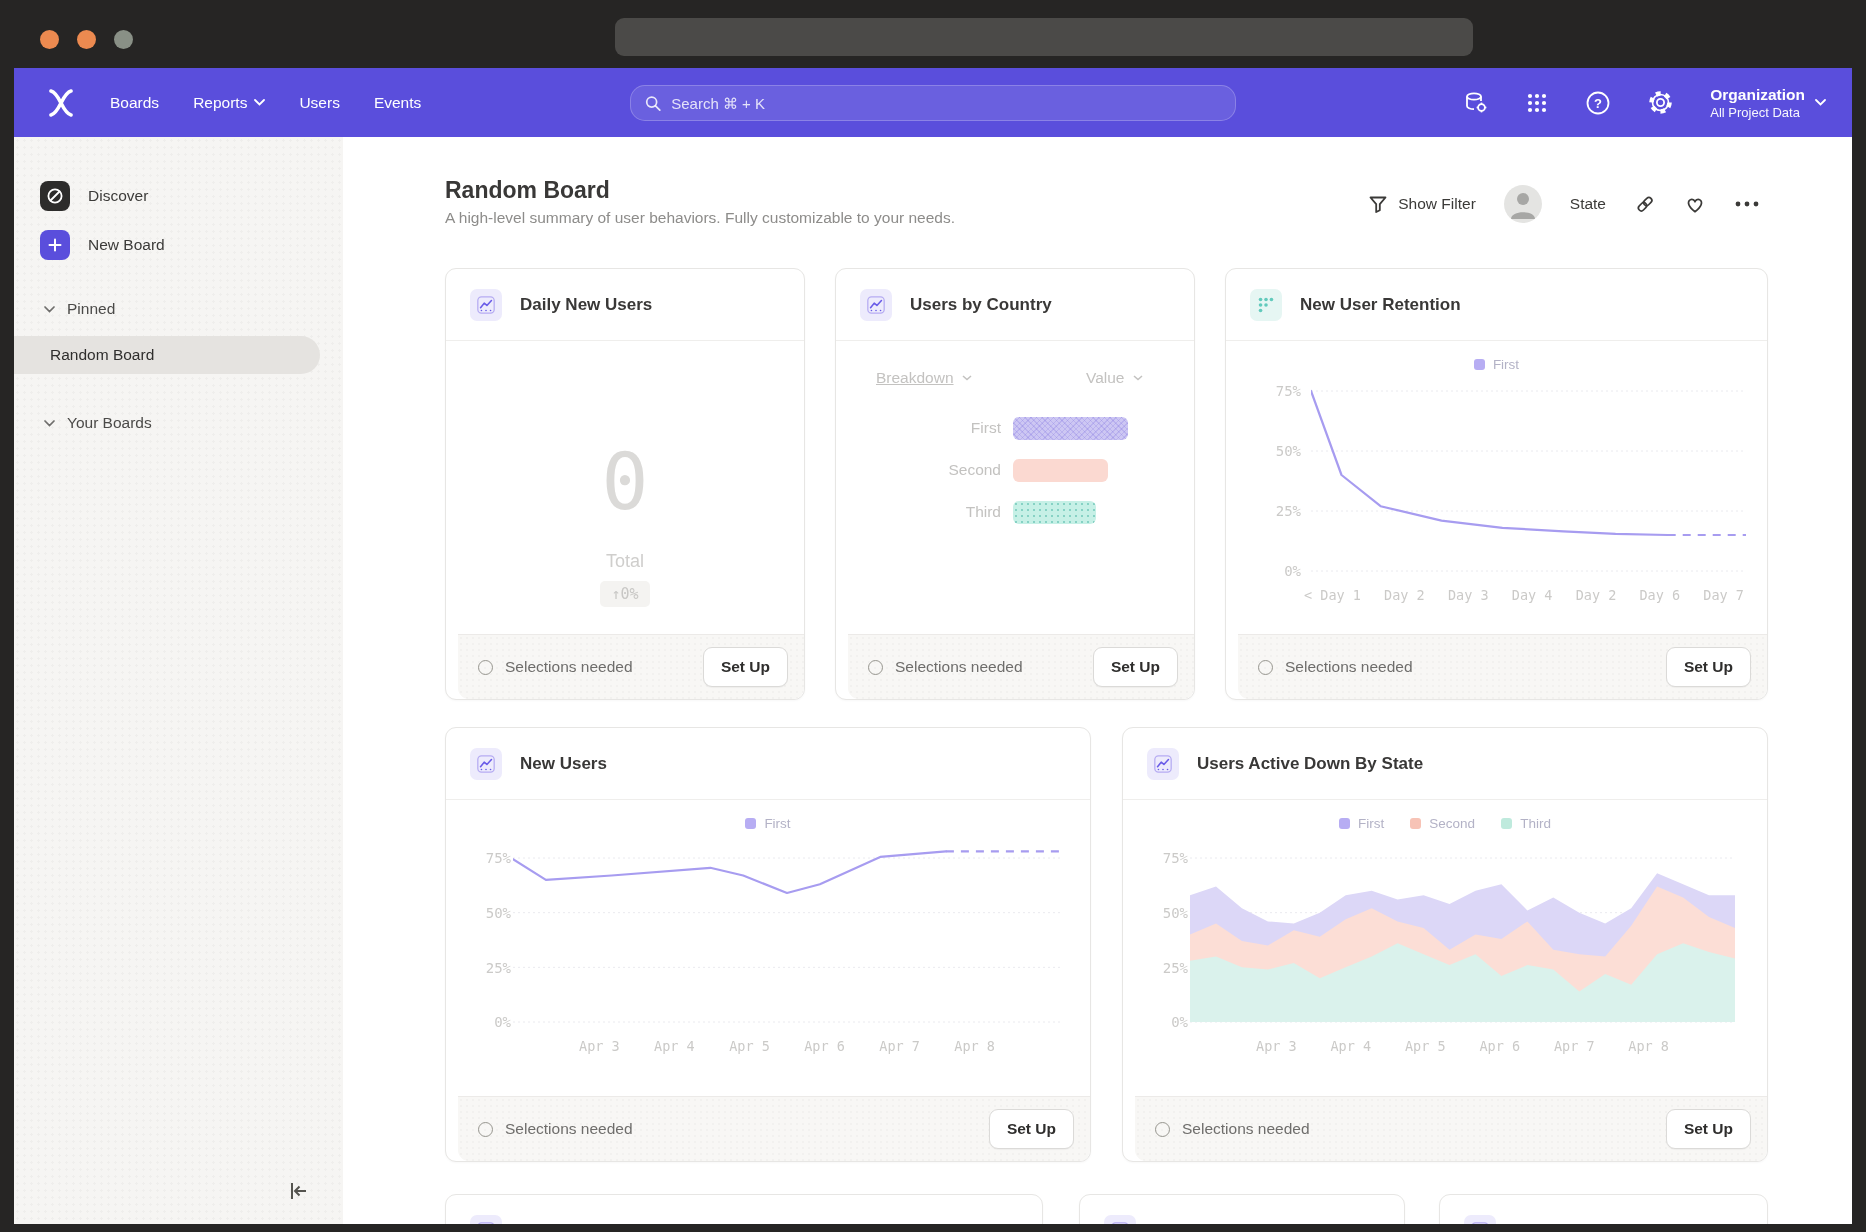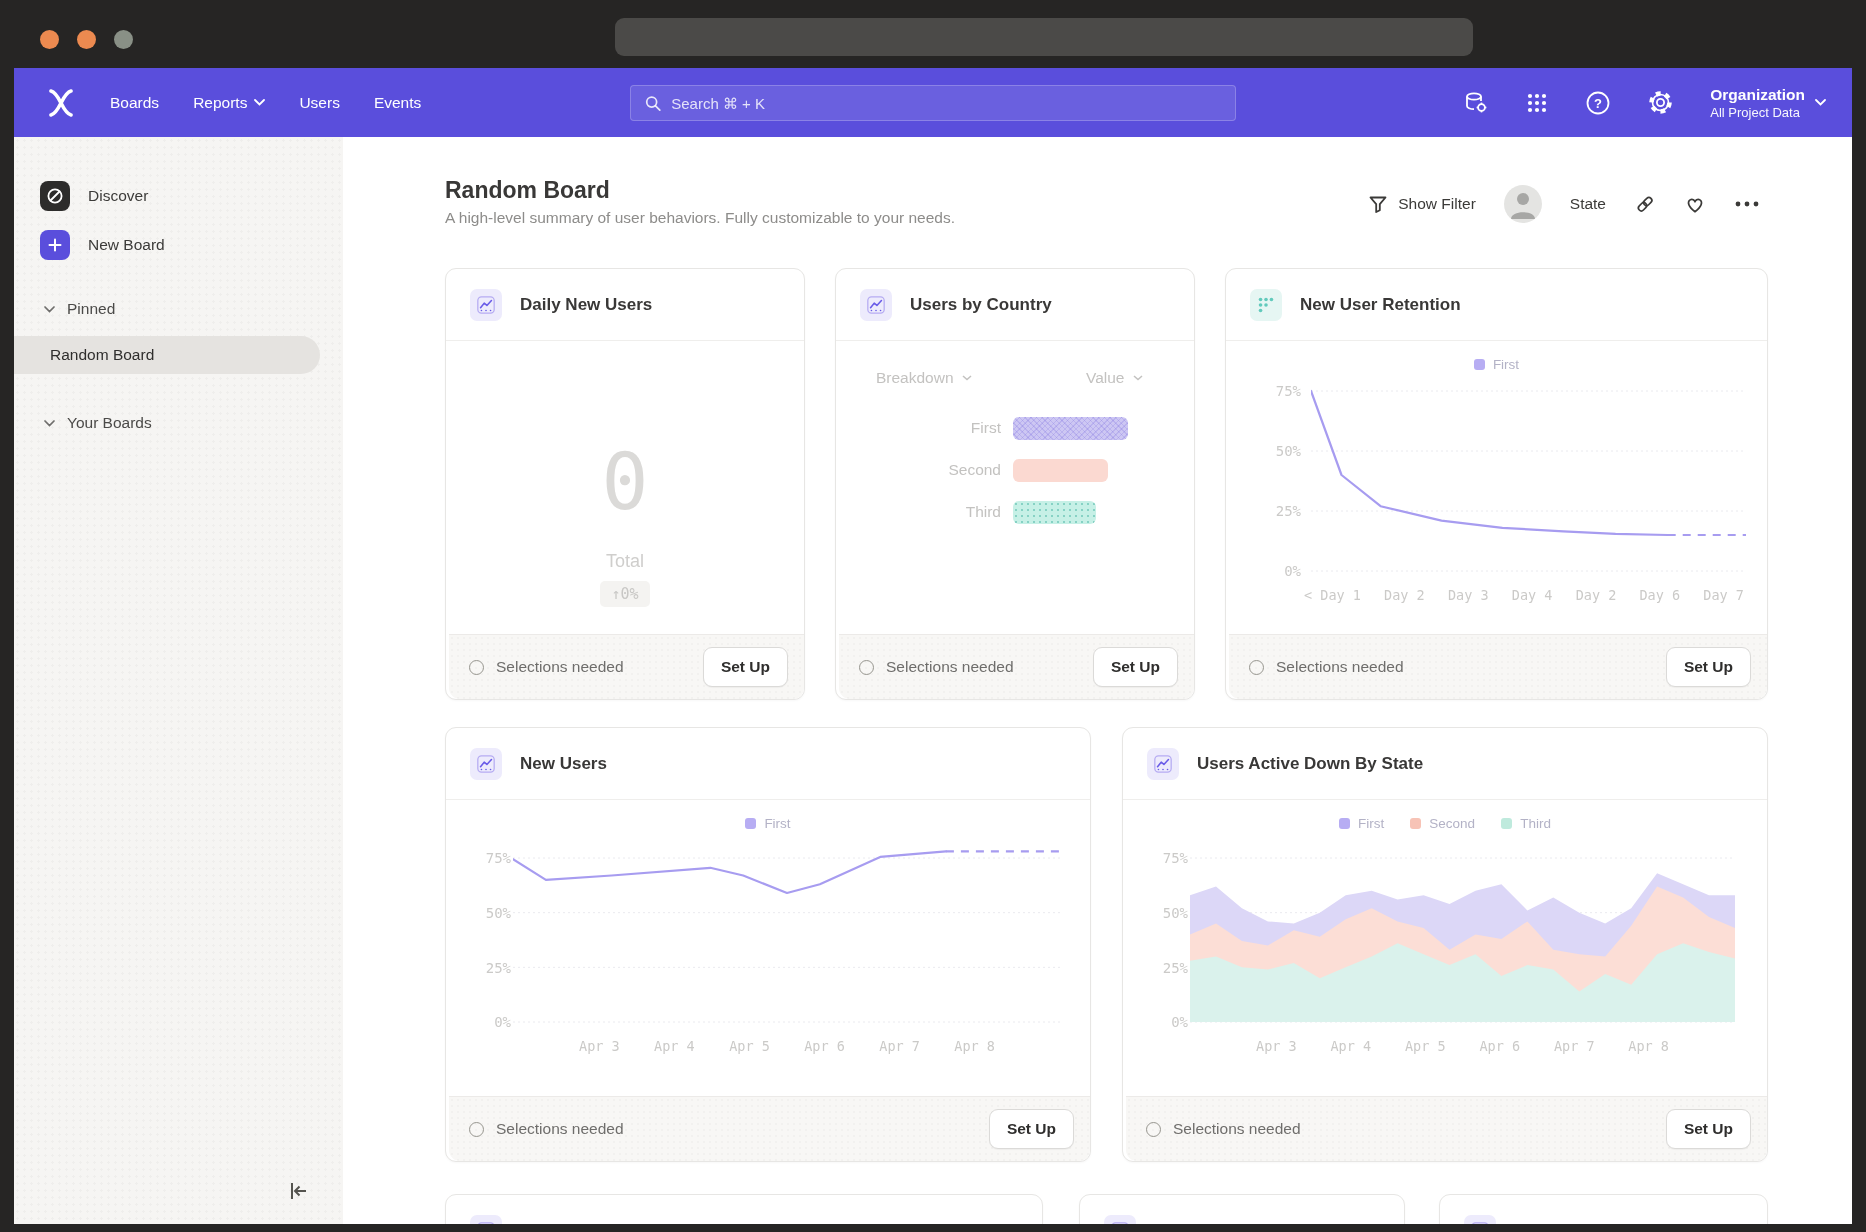"Search ⌘ + K" .nav-search { border-radius: 4px -> 15px }
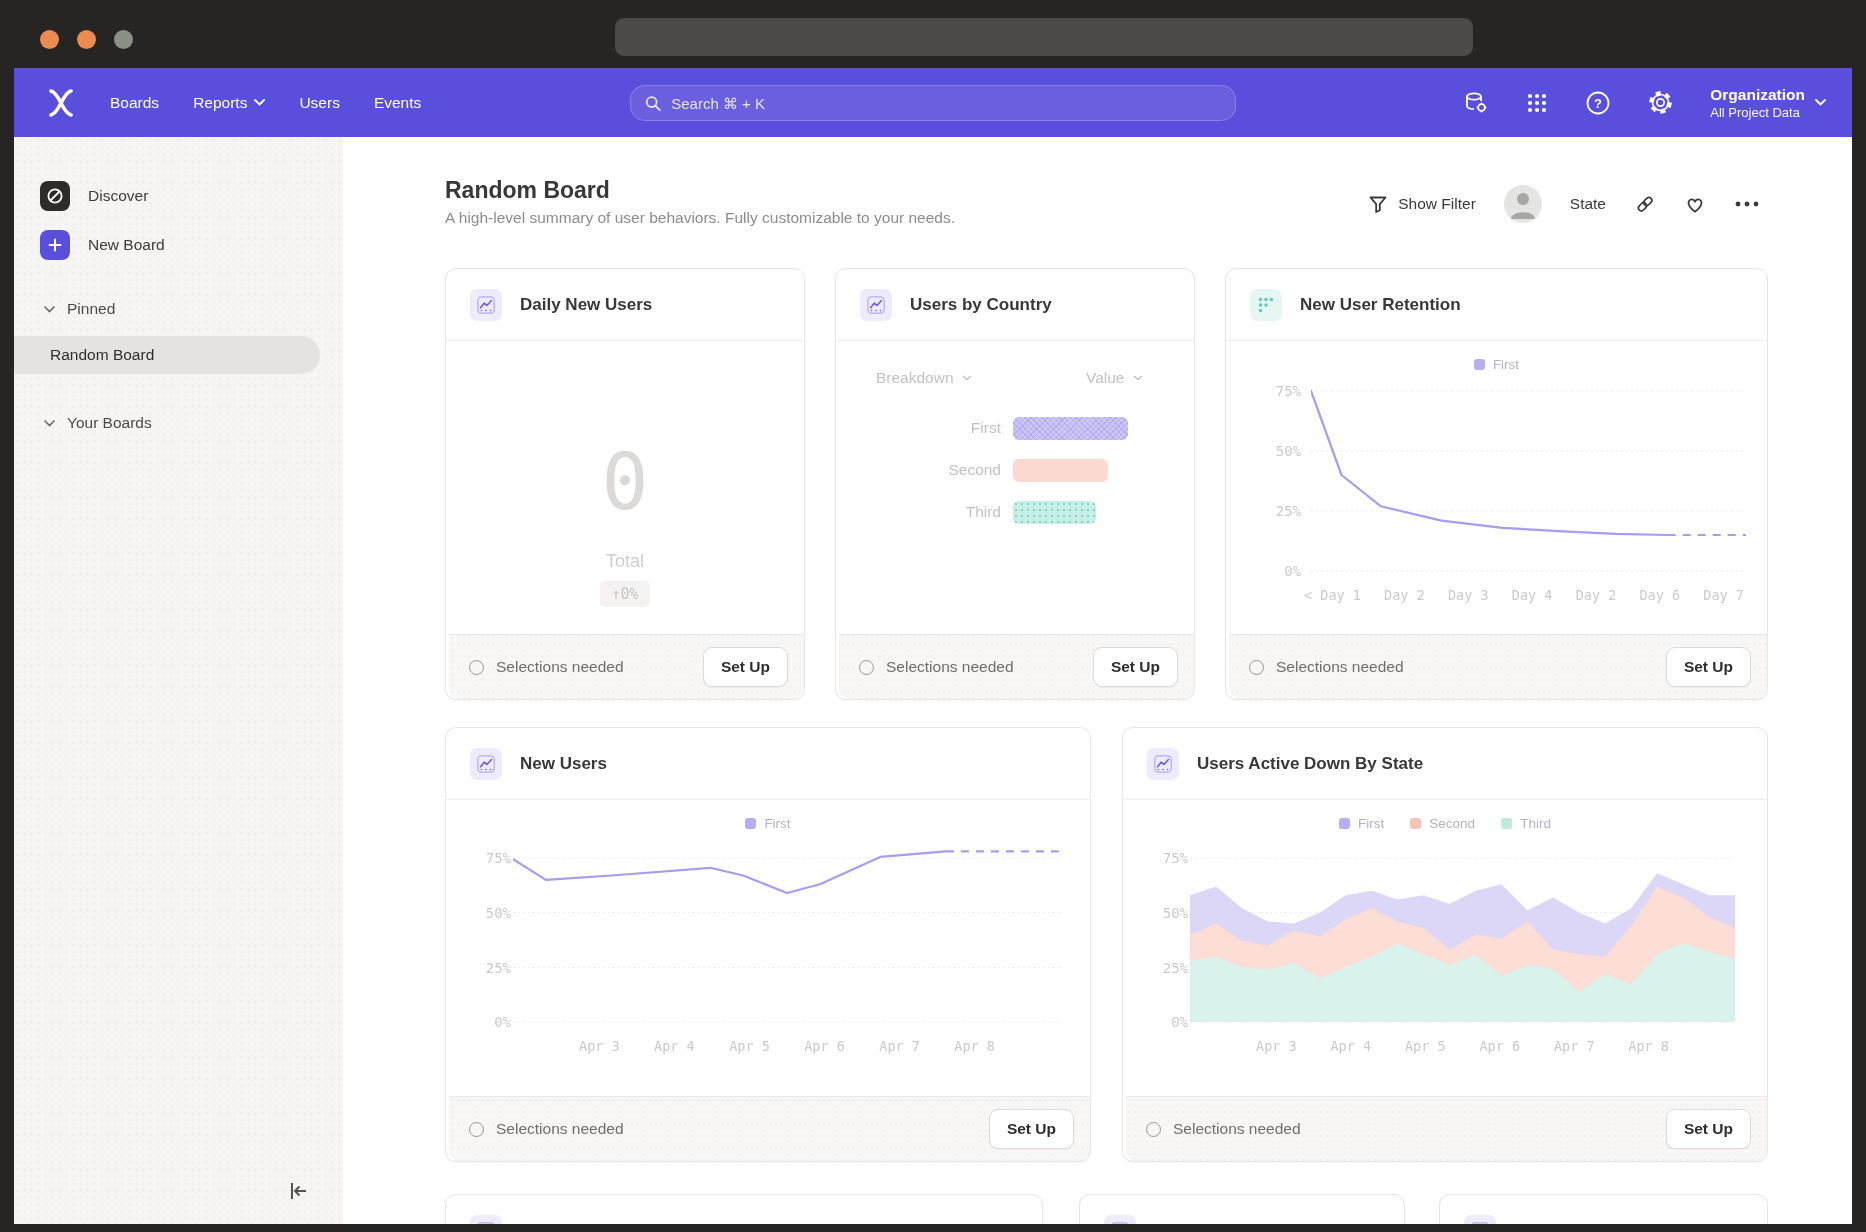"Breakdown" div.col-head { text-decoration: none -> underline }
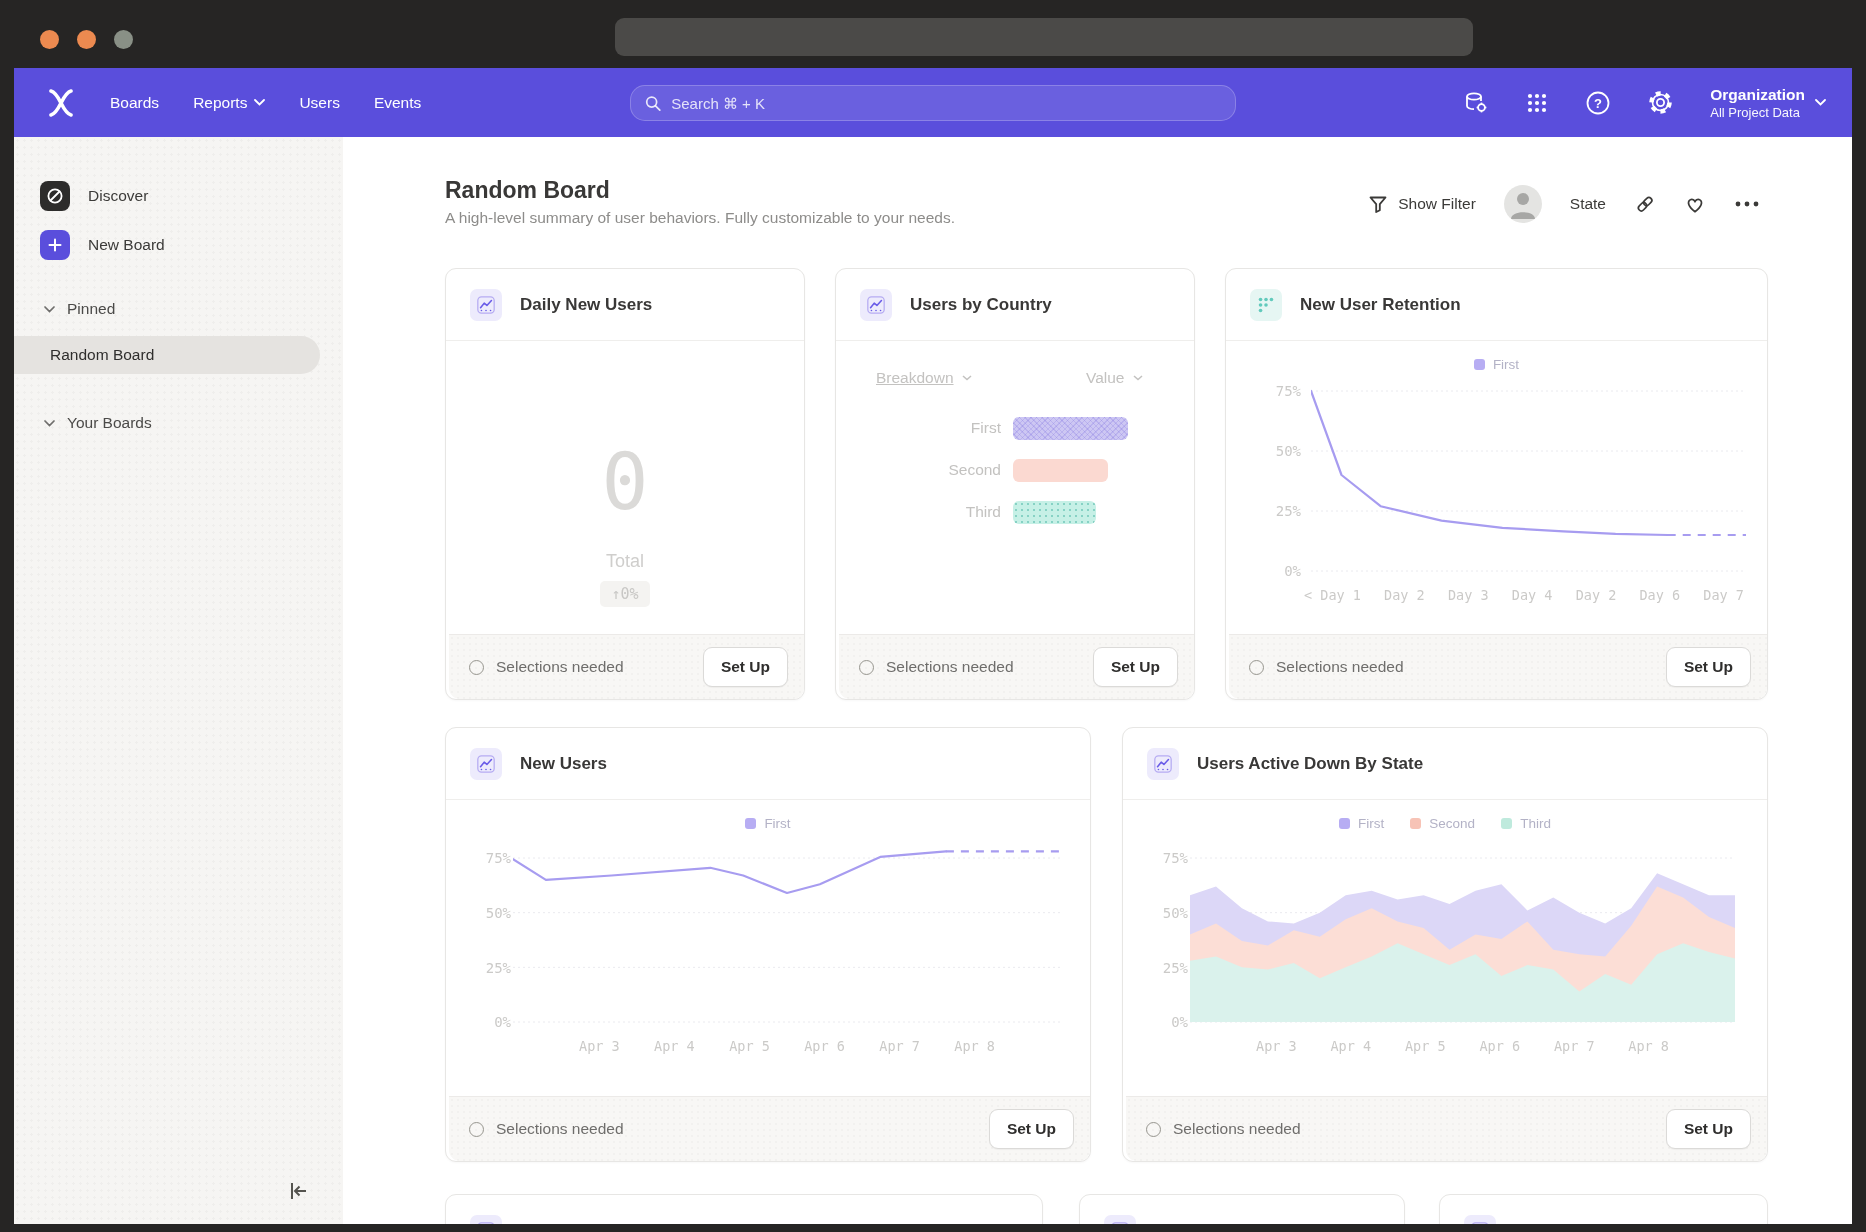"Selections needed" .card-foot { left: 3px -> 12px }
